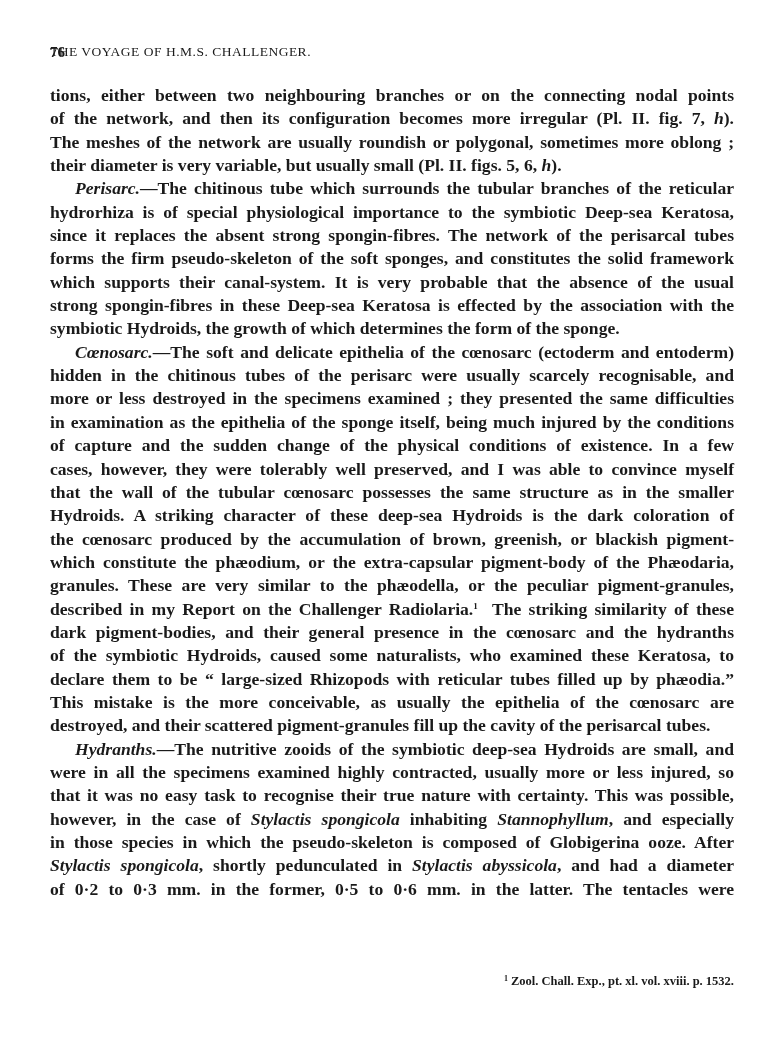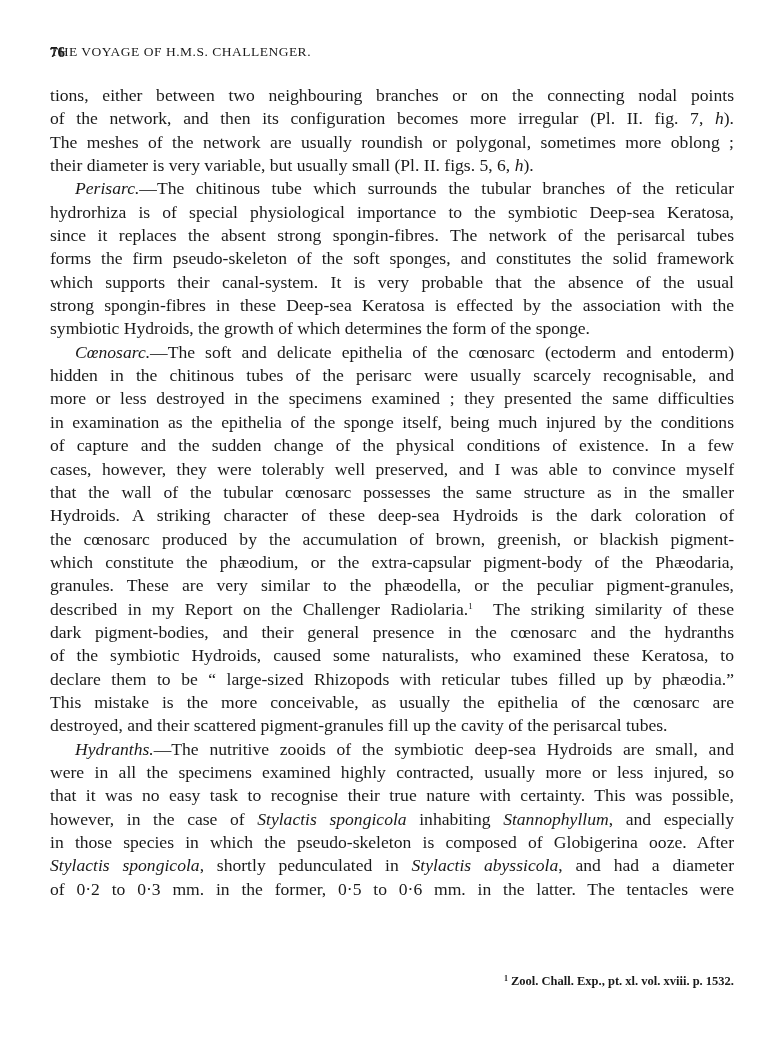"tions, either between two neighbouring" .line { font-weight: none -> bold }
